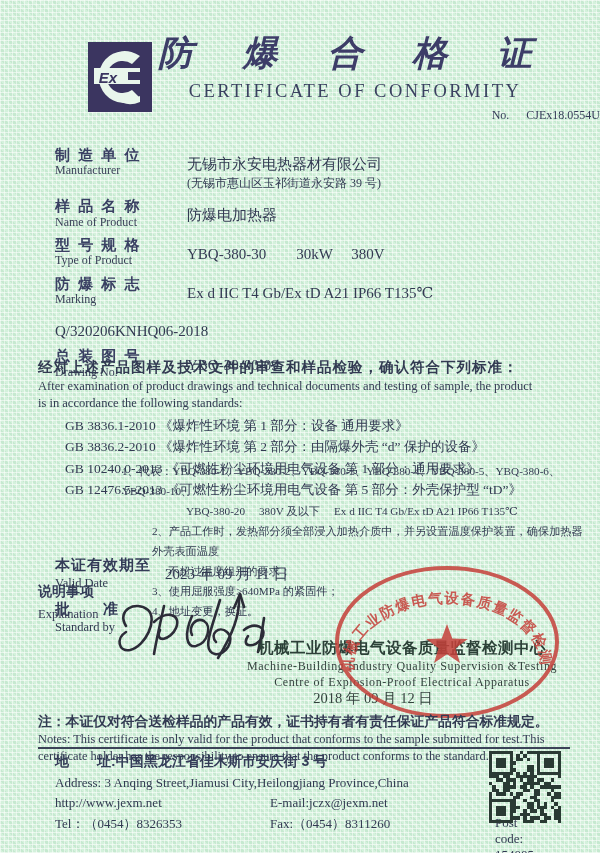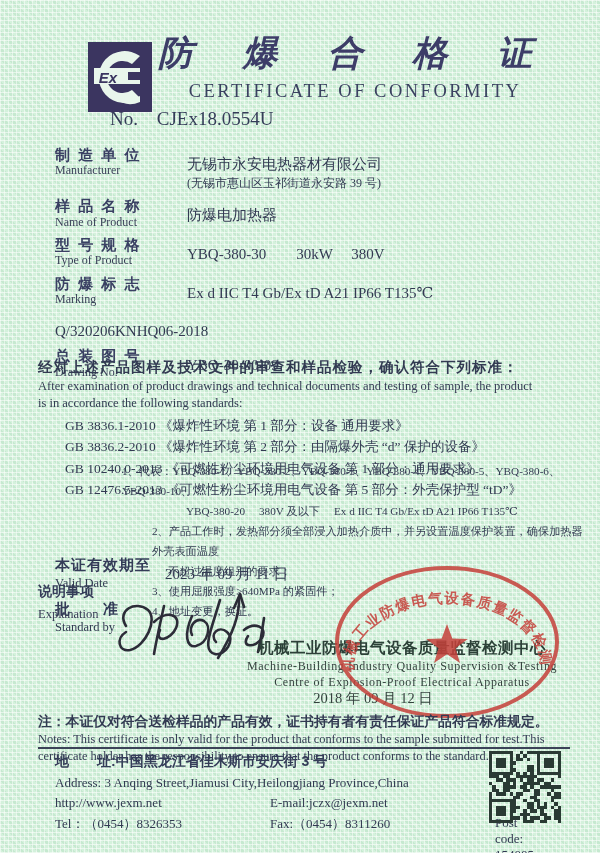"No. CJEx18.0554U" .cert-no { font-size: 19px -> 12px; text-align: left -> right }
